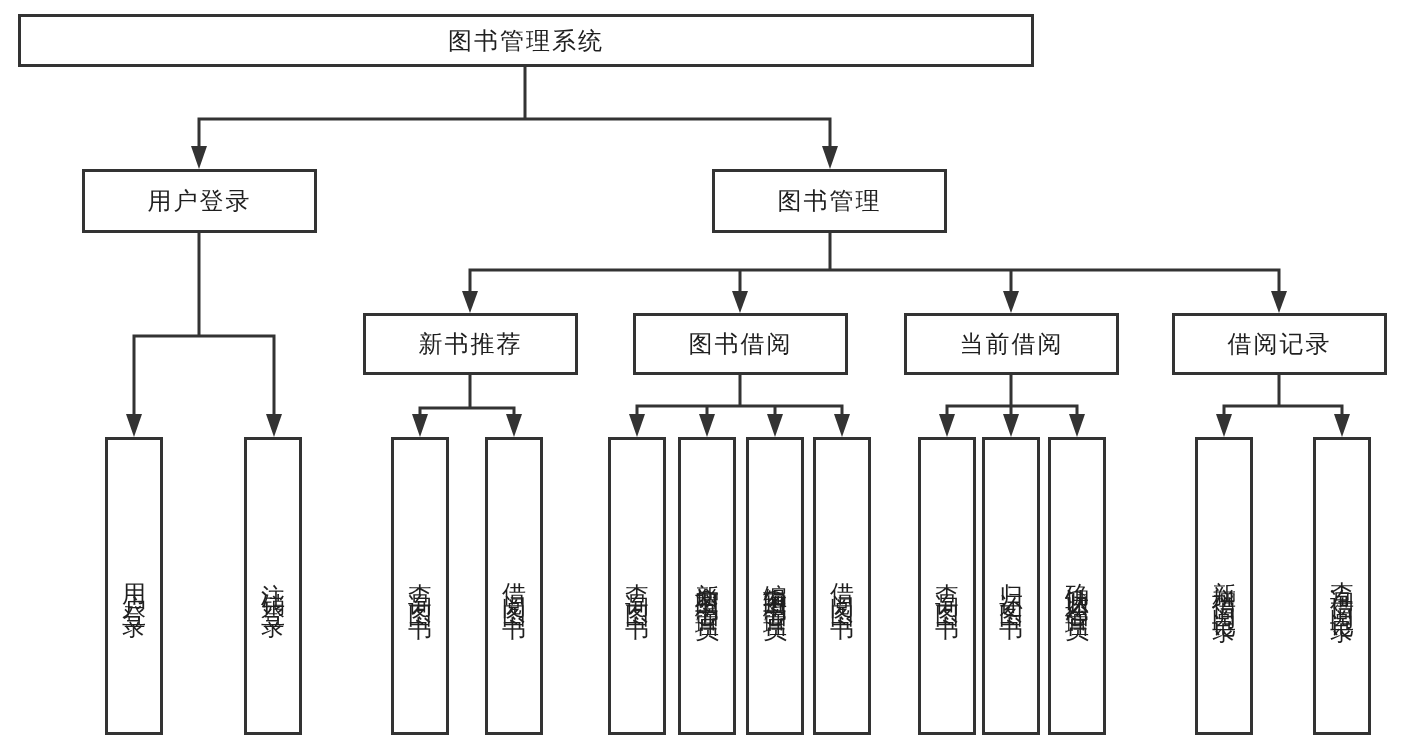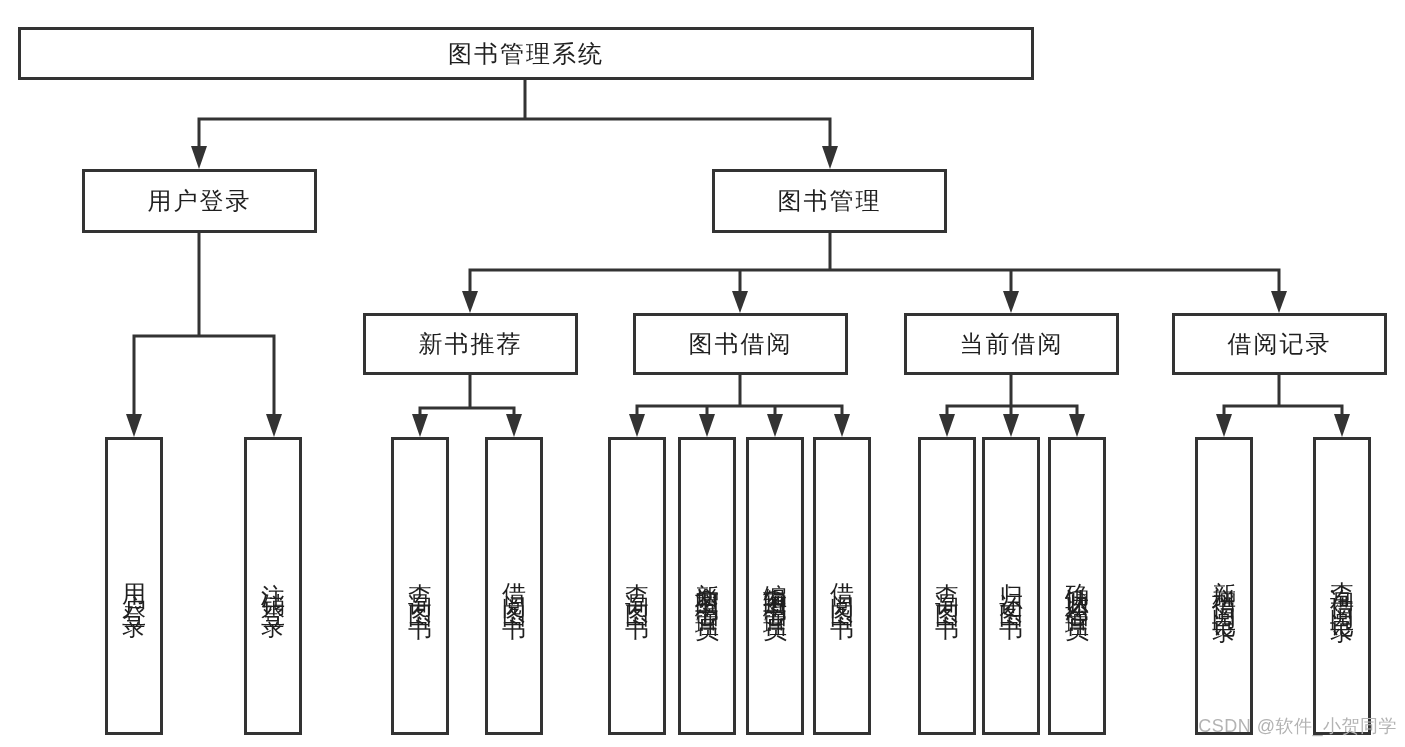"图书管理系统" div.box { top: 27px -> 14px }
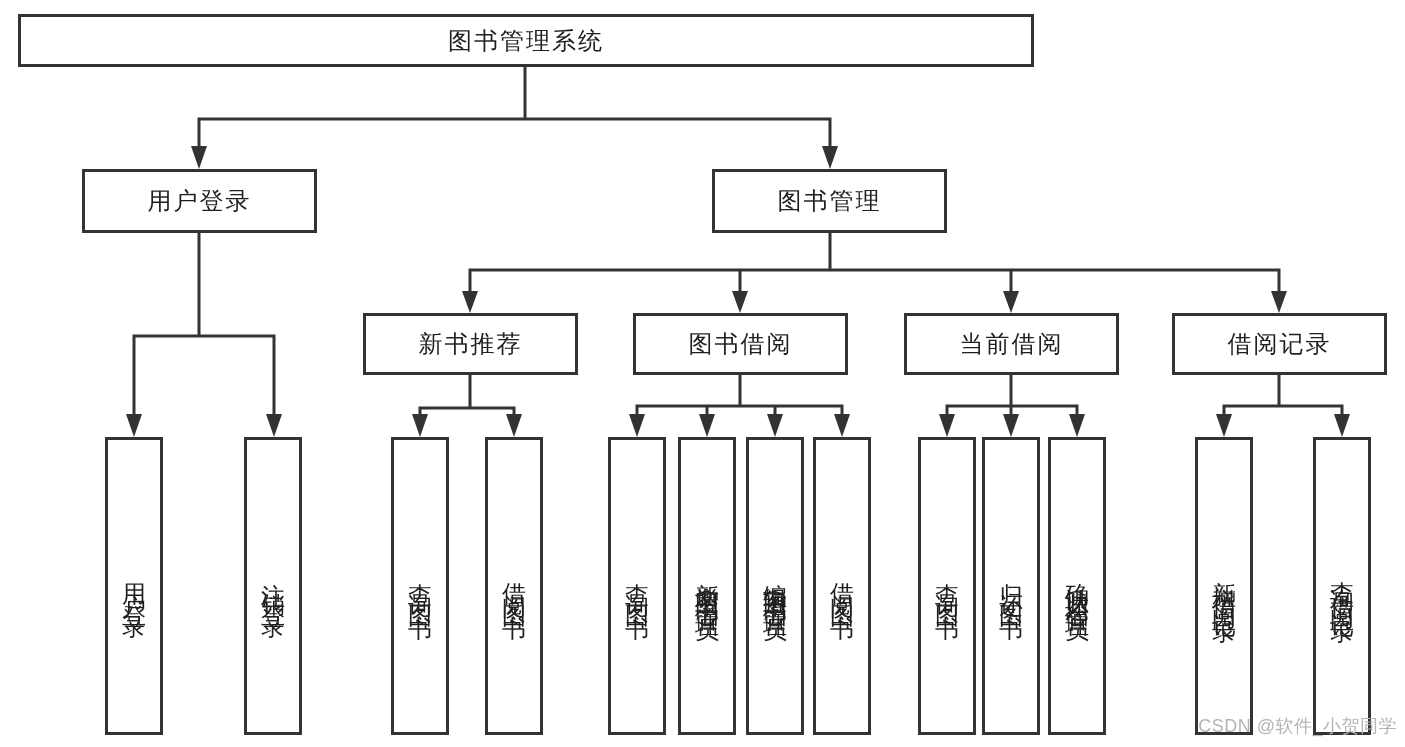"CSDN @软件_小贺同学" div.watermark { html: <div>CSDN @软件_小贺同学</div> -> none }
